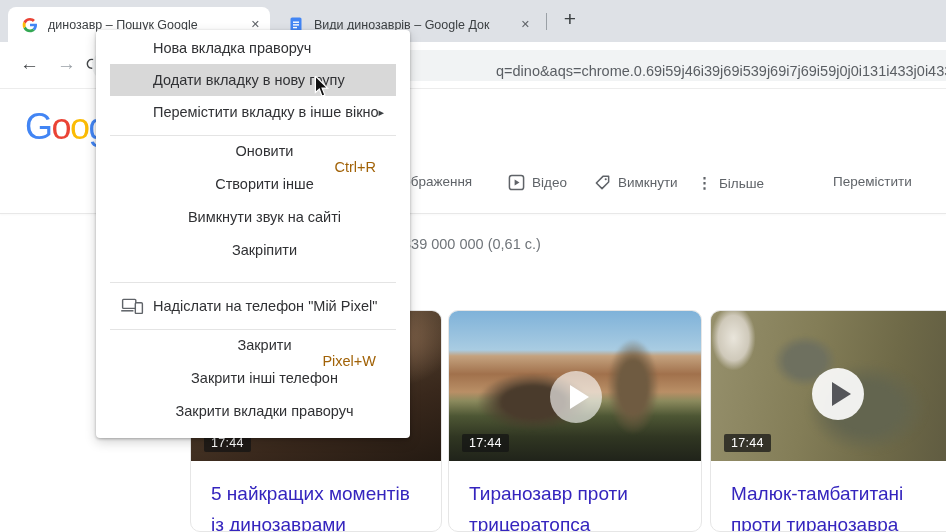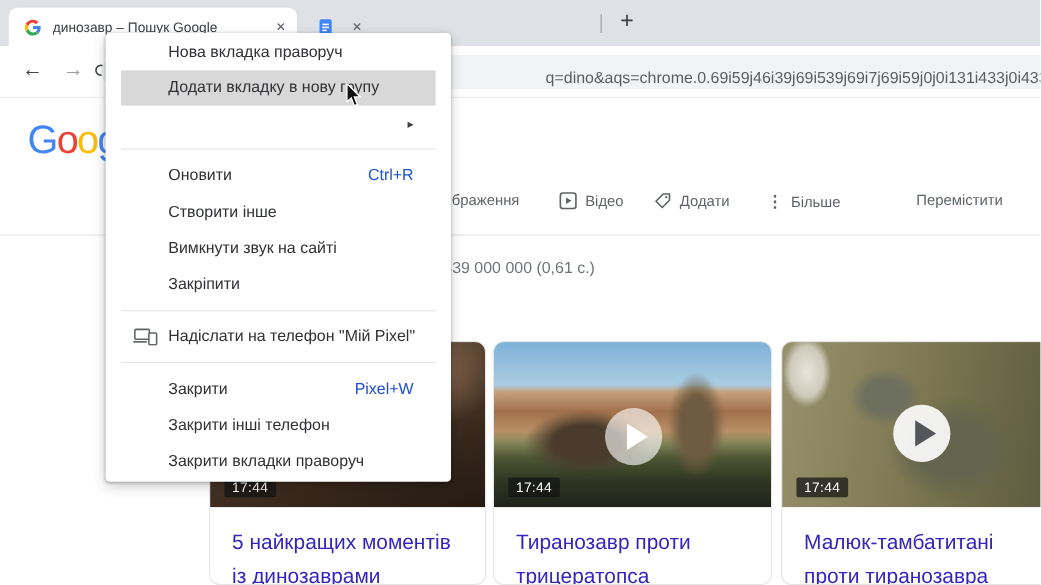"Види динозаврів – Google Док" span.tab-title { html: none -> <span>Види динозаврів – Google Док</span> }
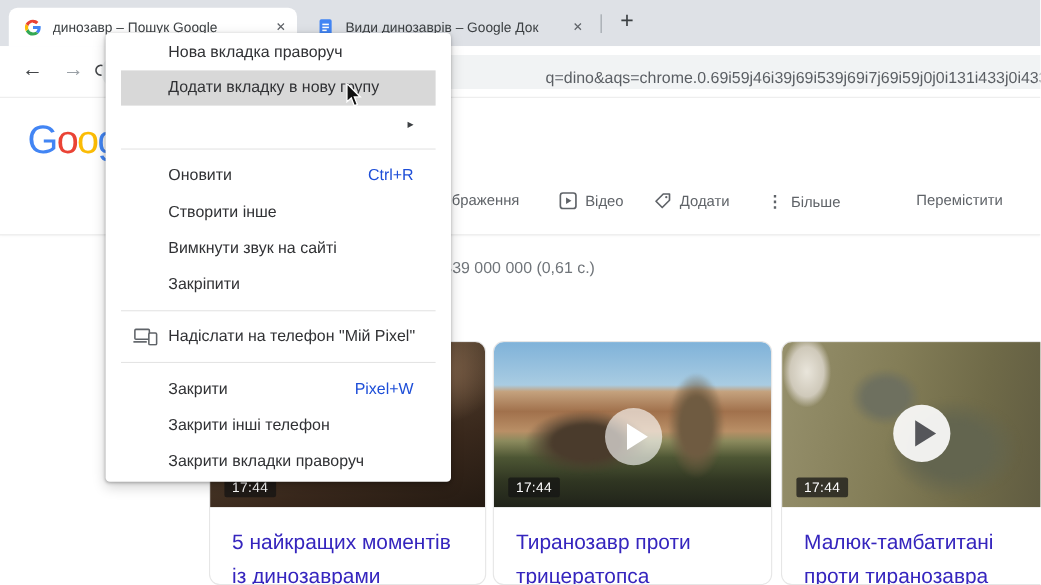"Перемістити вкладку в інше вікно" span { html: none -> <span>Перемістити вкладку в інше вікно</span> }
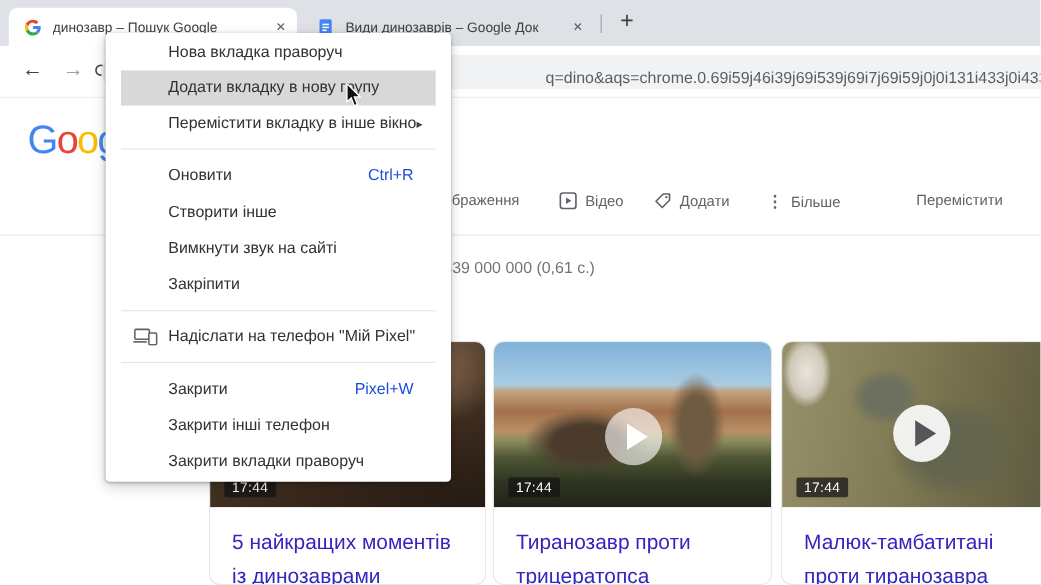"Оновити" .sec2 .mi { flex-direction: none -> column }
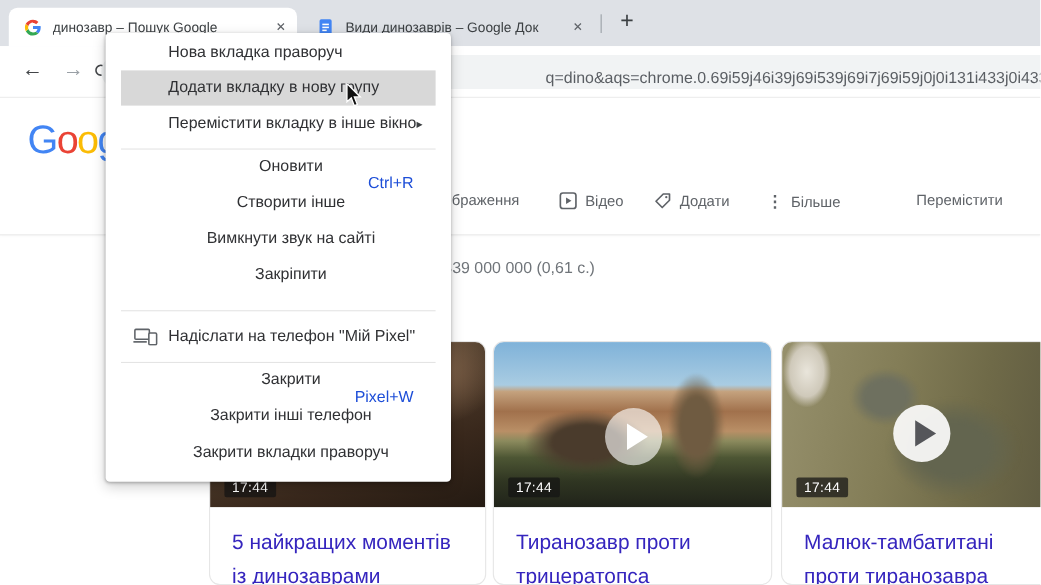"Ctrl+R" .mi .short { color: #1d4ed8 -> #a16207 }
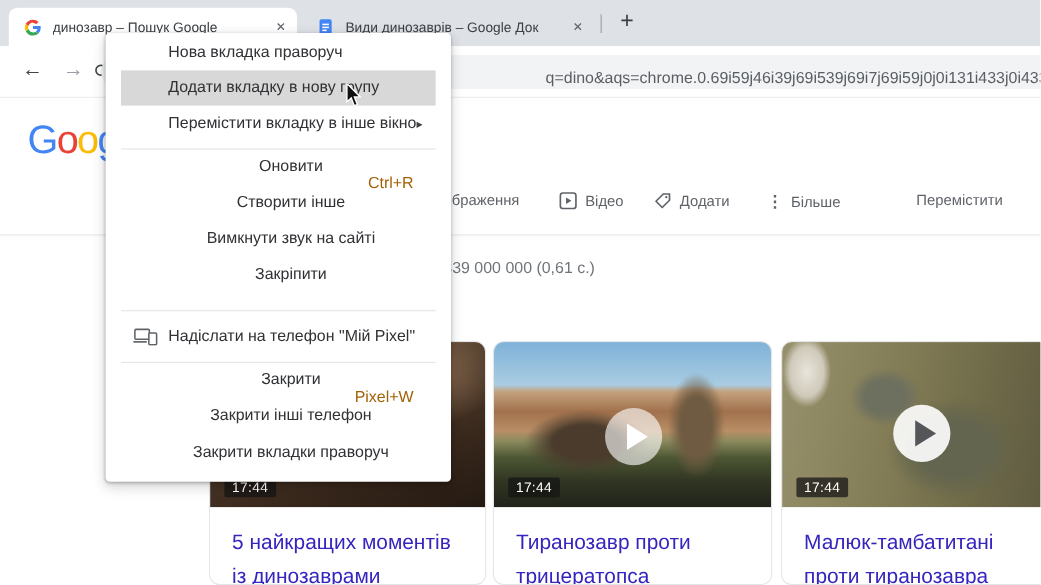"Додати" span { text: Додати -> Вимкнути }
